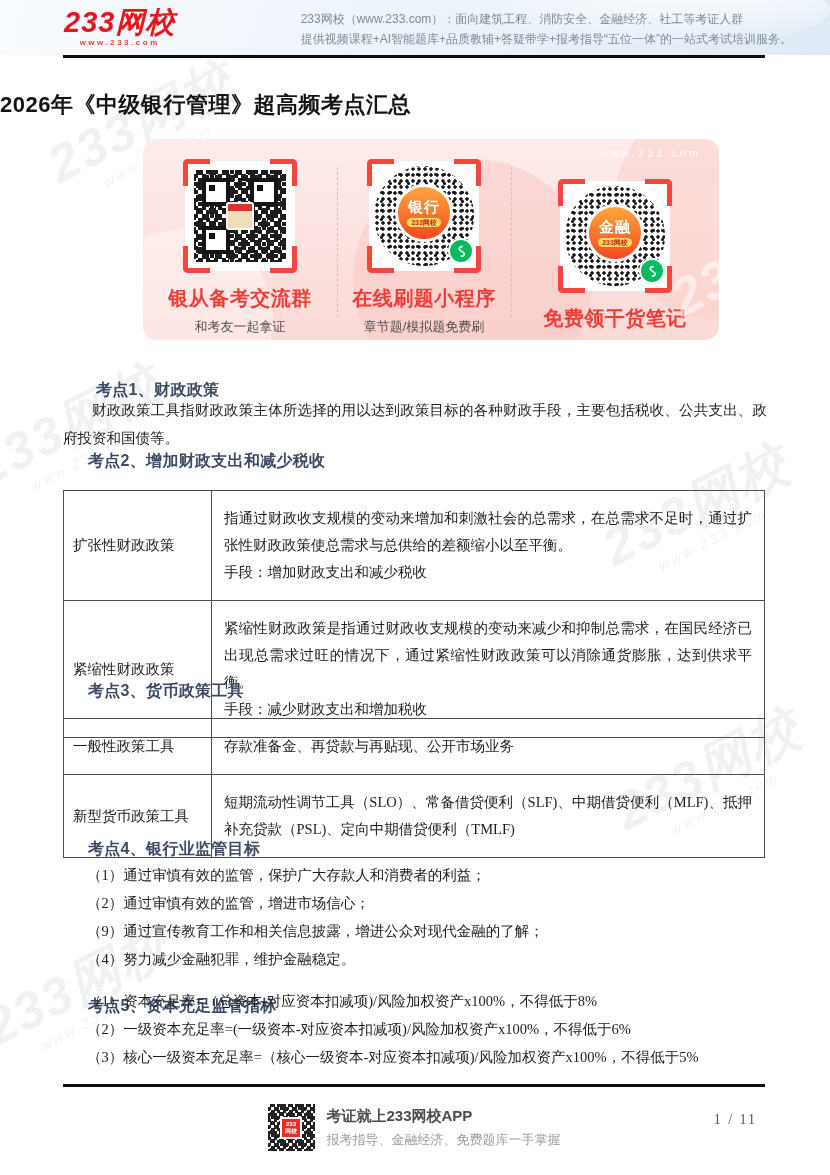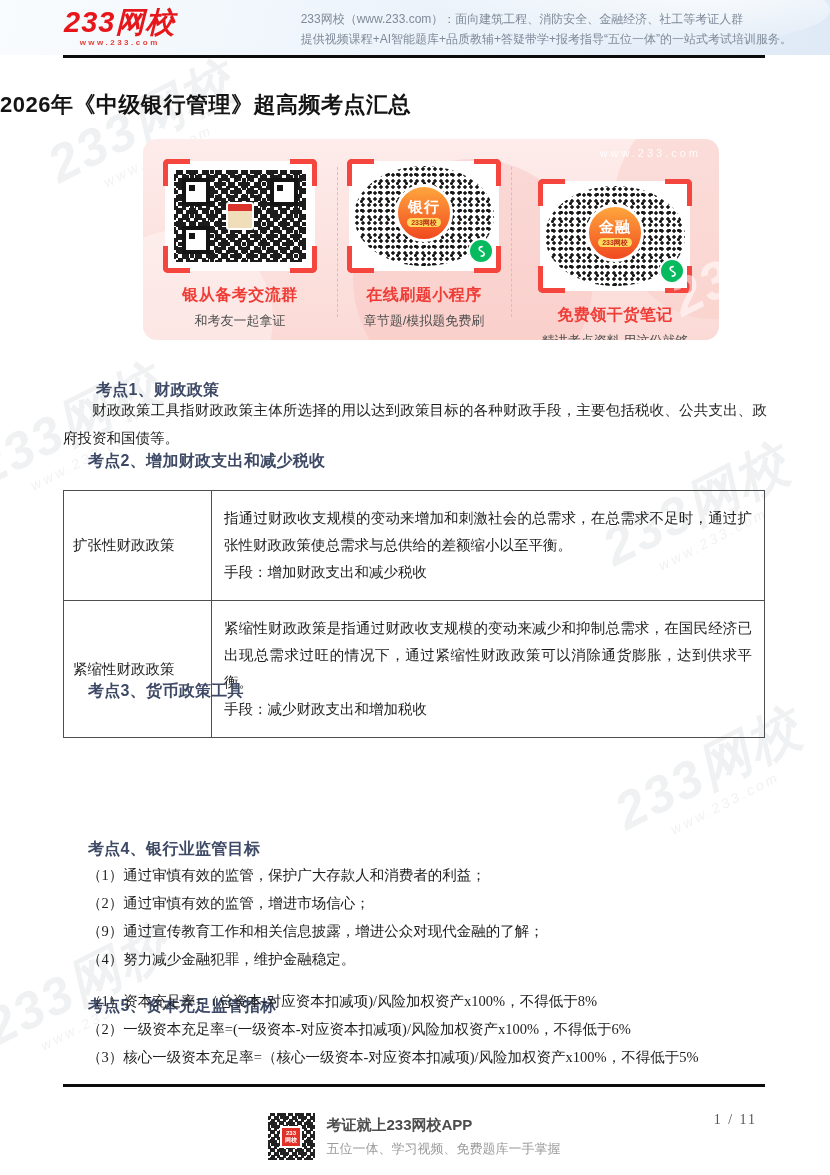"银行" .qr-frame { padding-left: 40px -> none }
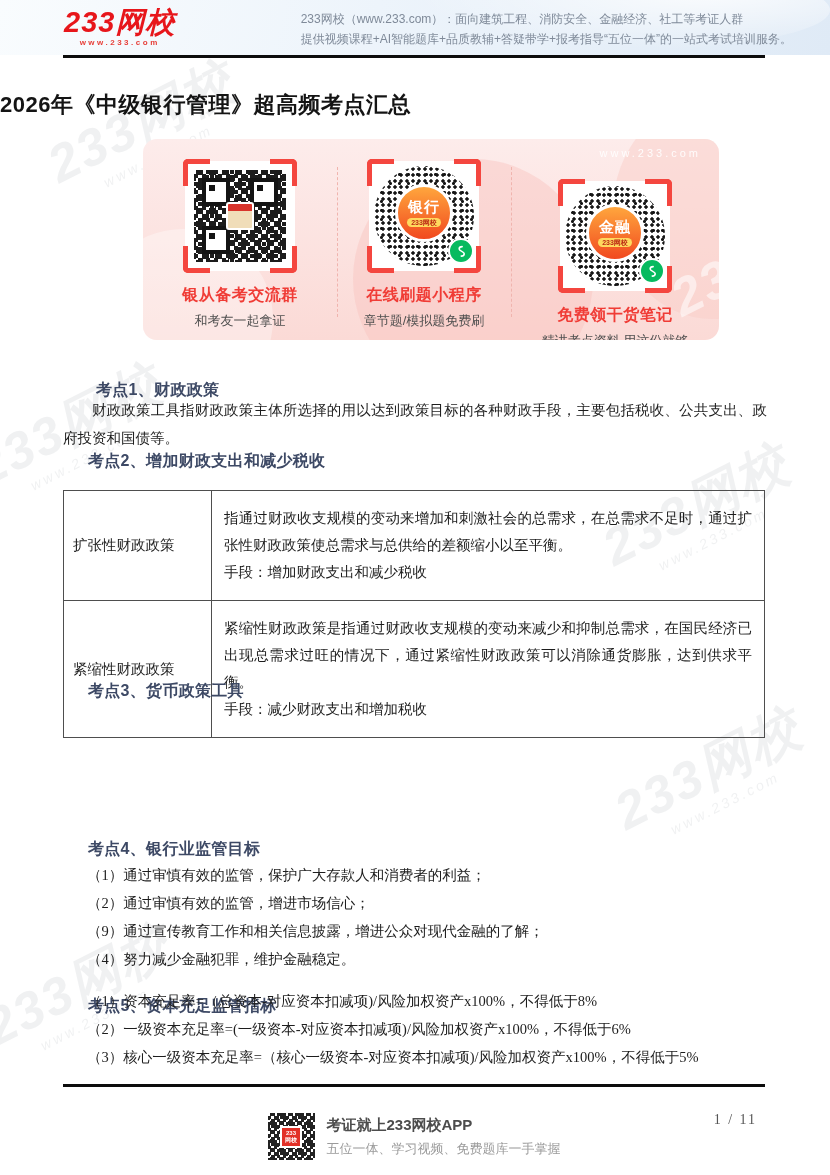"银从备考交流群" .qr-title { font-size: 16px -> 20px }
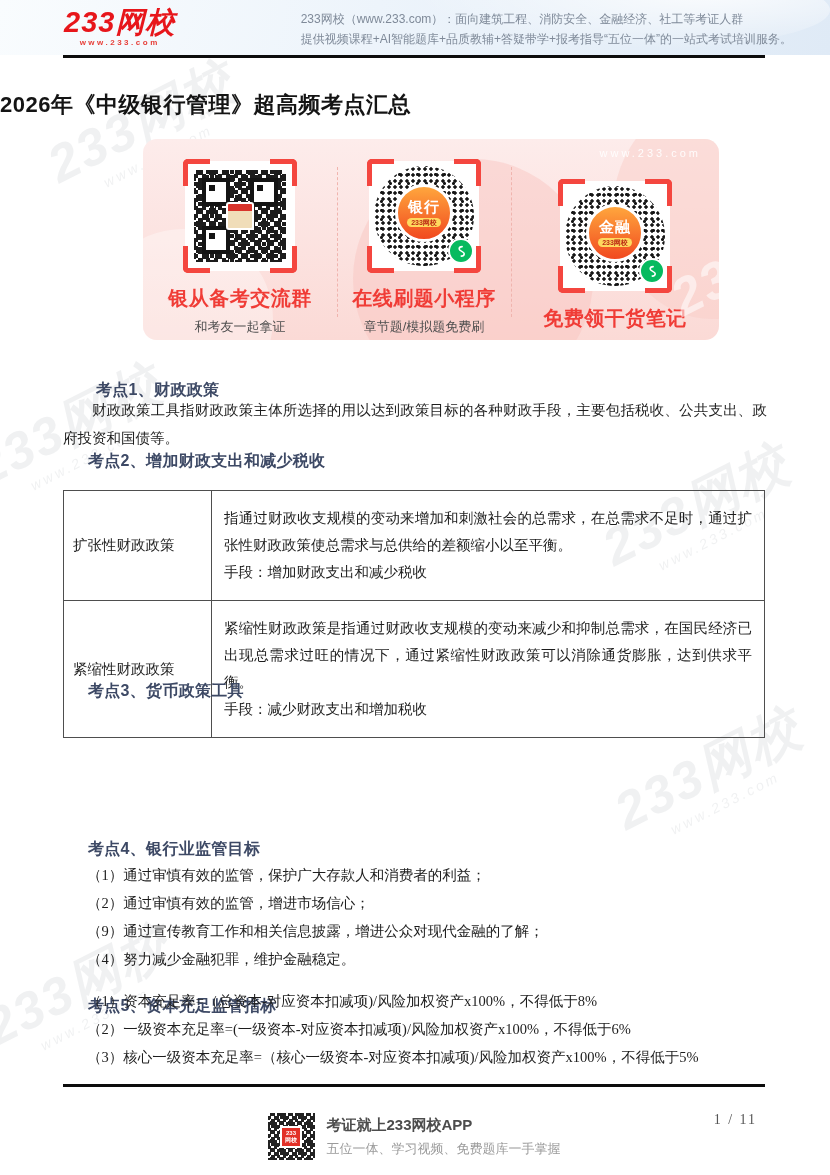"一般性政策工具" table.tbl { html: none -> <table> <tbody> <tr> <td>一般性政策工具</td> <td>存款准备金、再贷款与再贴现、公开市场业务</td> </tr> <tr> <td>新型货币政策工具</td> <td>短期流动性调节工具（SLO）、常备借贷便利（SLF)、中期借贷便利（MLF)、抵押补充贷款（PSL)、定向中期借贷便利（TMLF)</td> </tr> </tbody> </table> }
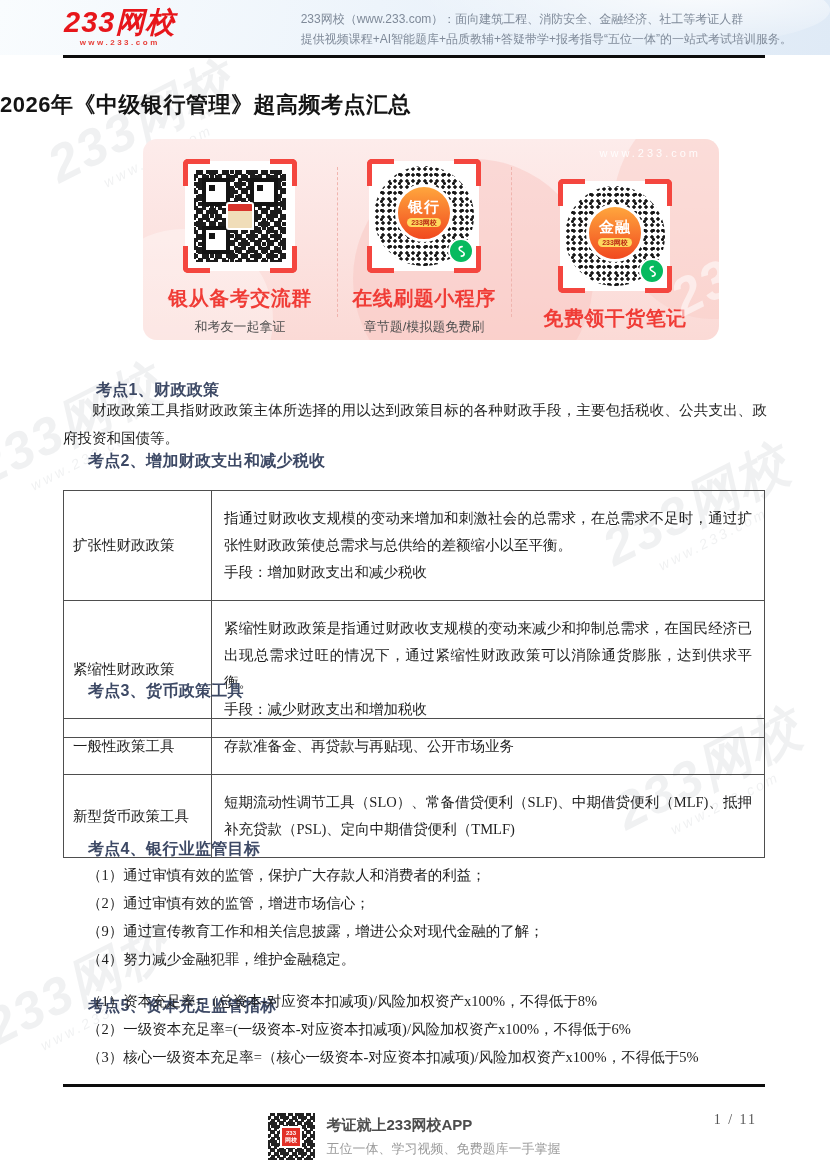"考证就上233网校APP" .f-app { margin: 17px auto -> 8px auto }
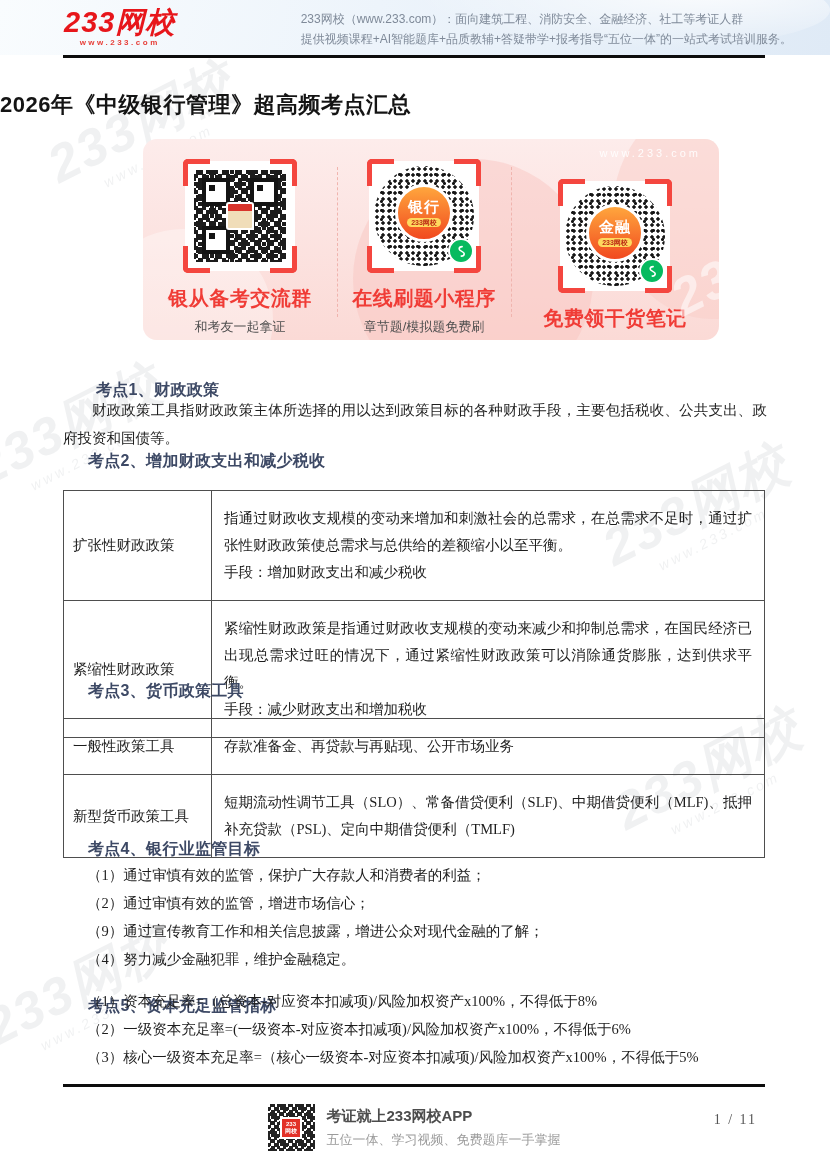"五位一体、学习视频、免费题库一手掌握" div.f-t2 { text: 五位一体、学习视频 -> 报考指导、金融经济 }
